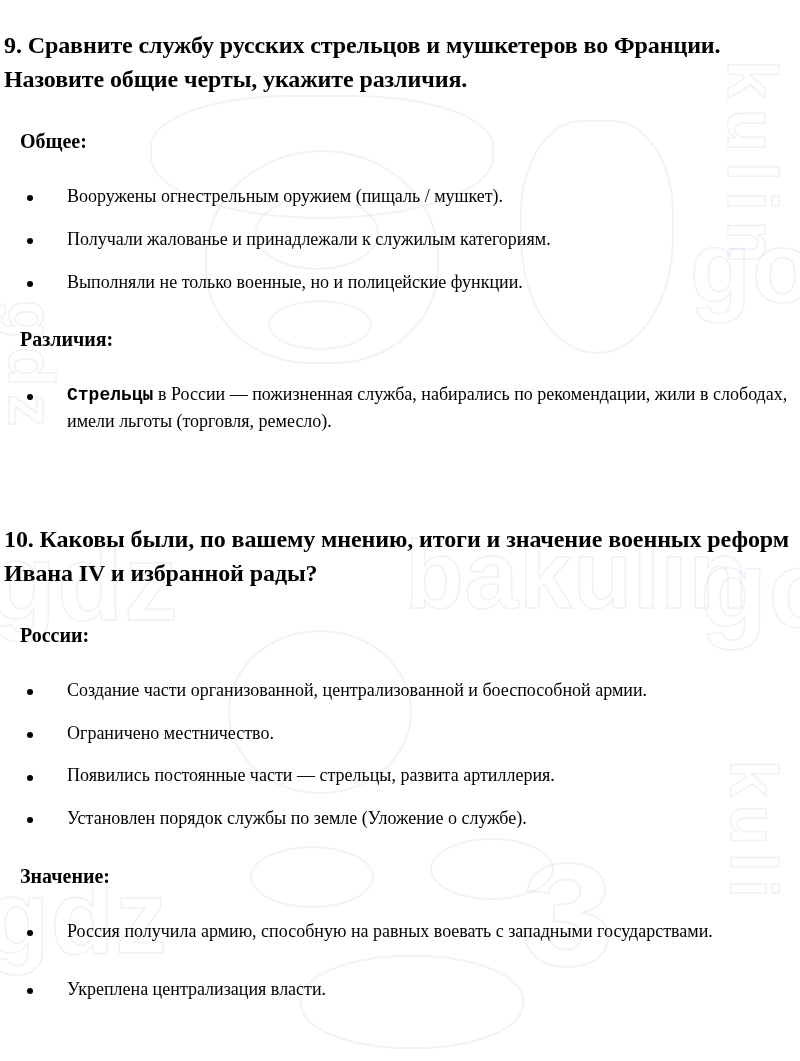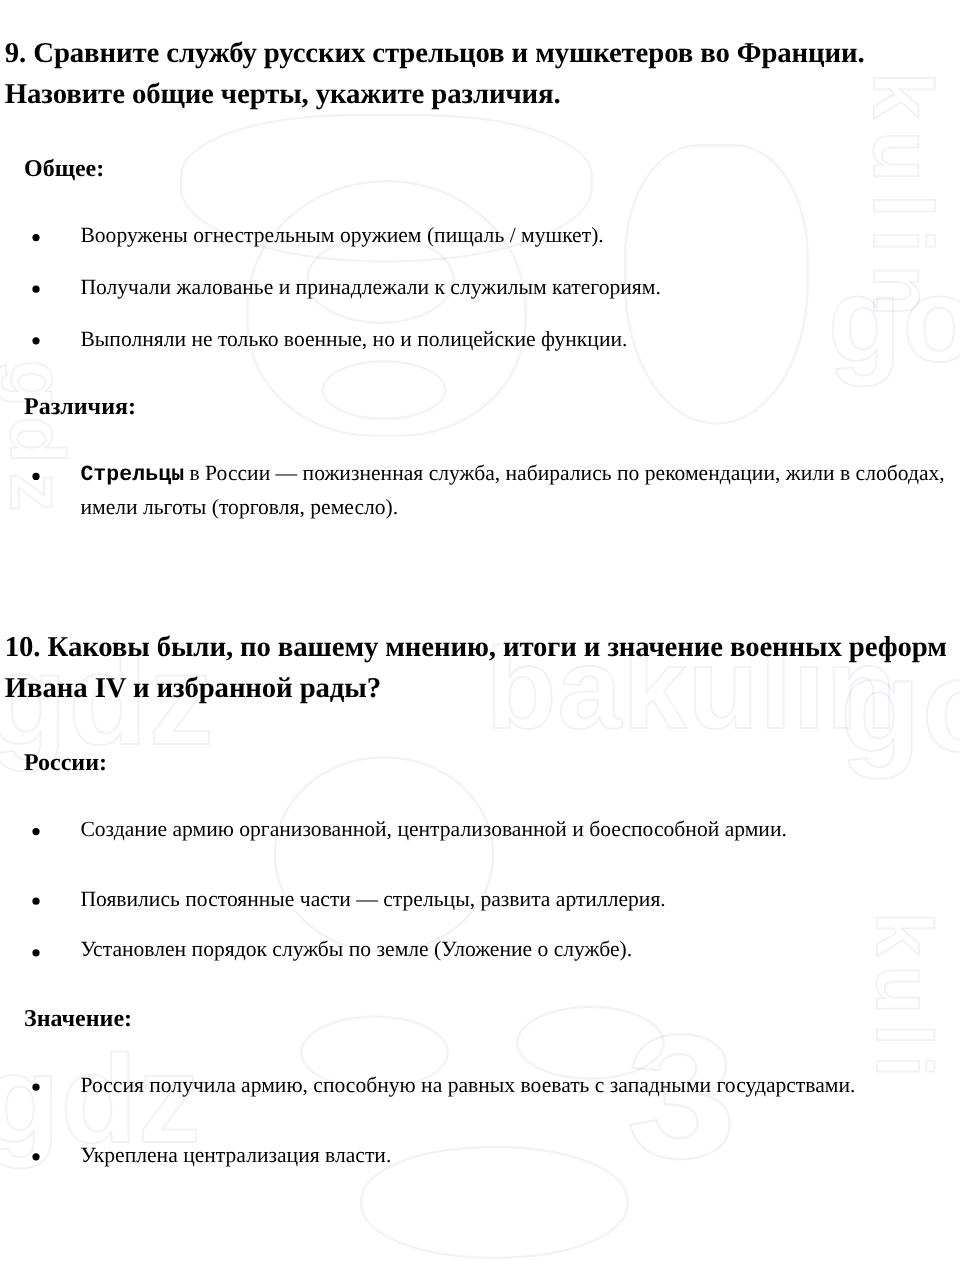"Создание армию организованной," span { text: армию -> части }
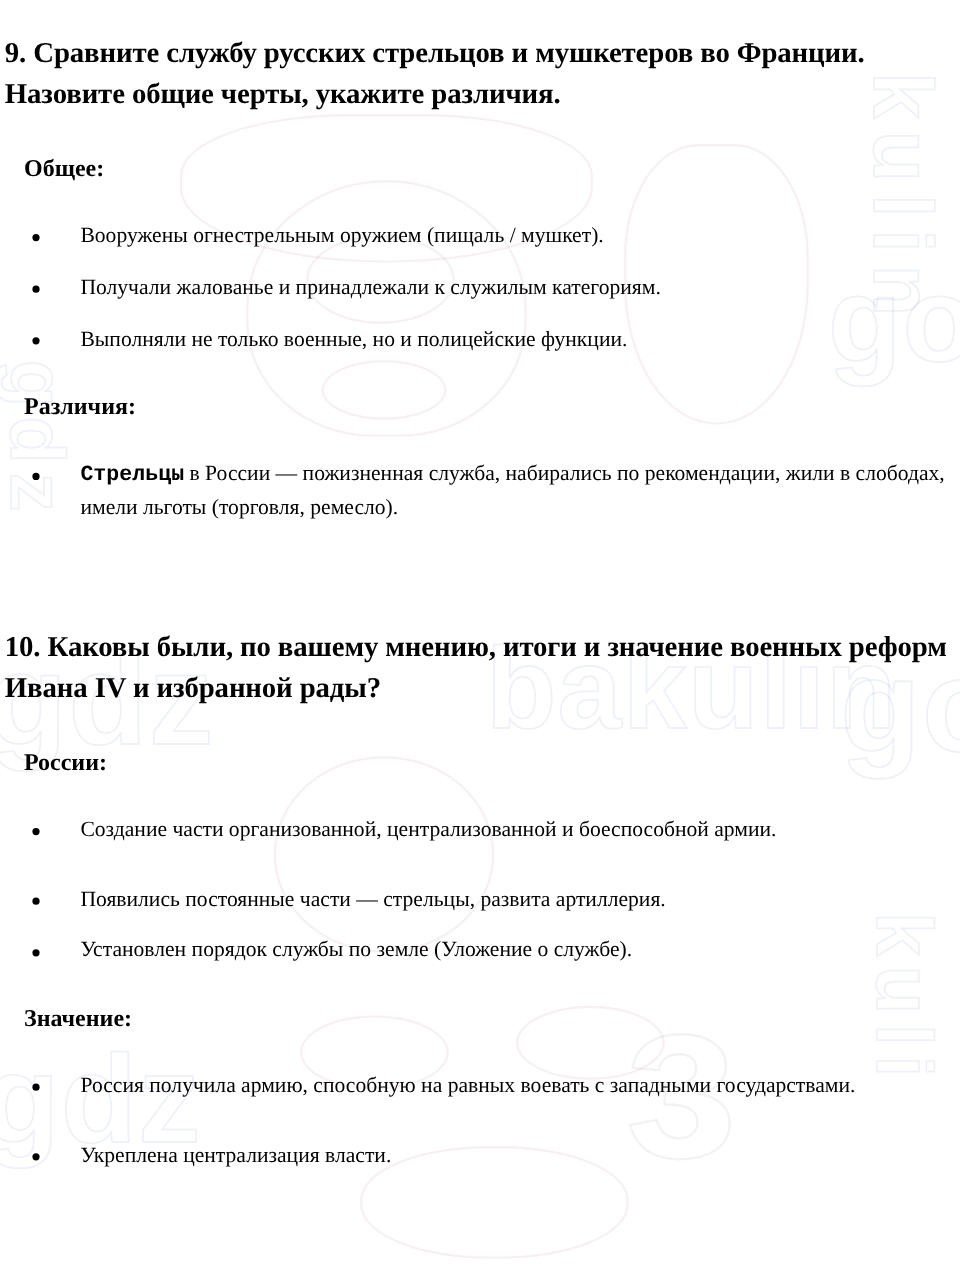"Ограничено местничество." li.bullet-item { html: none -> <li><span>Ограничено местничество.</span></li> }
